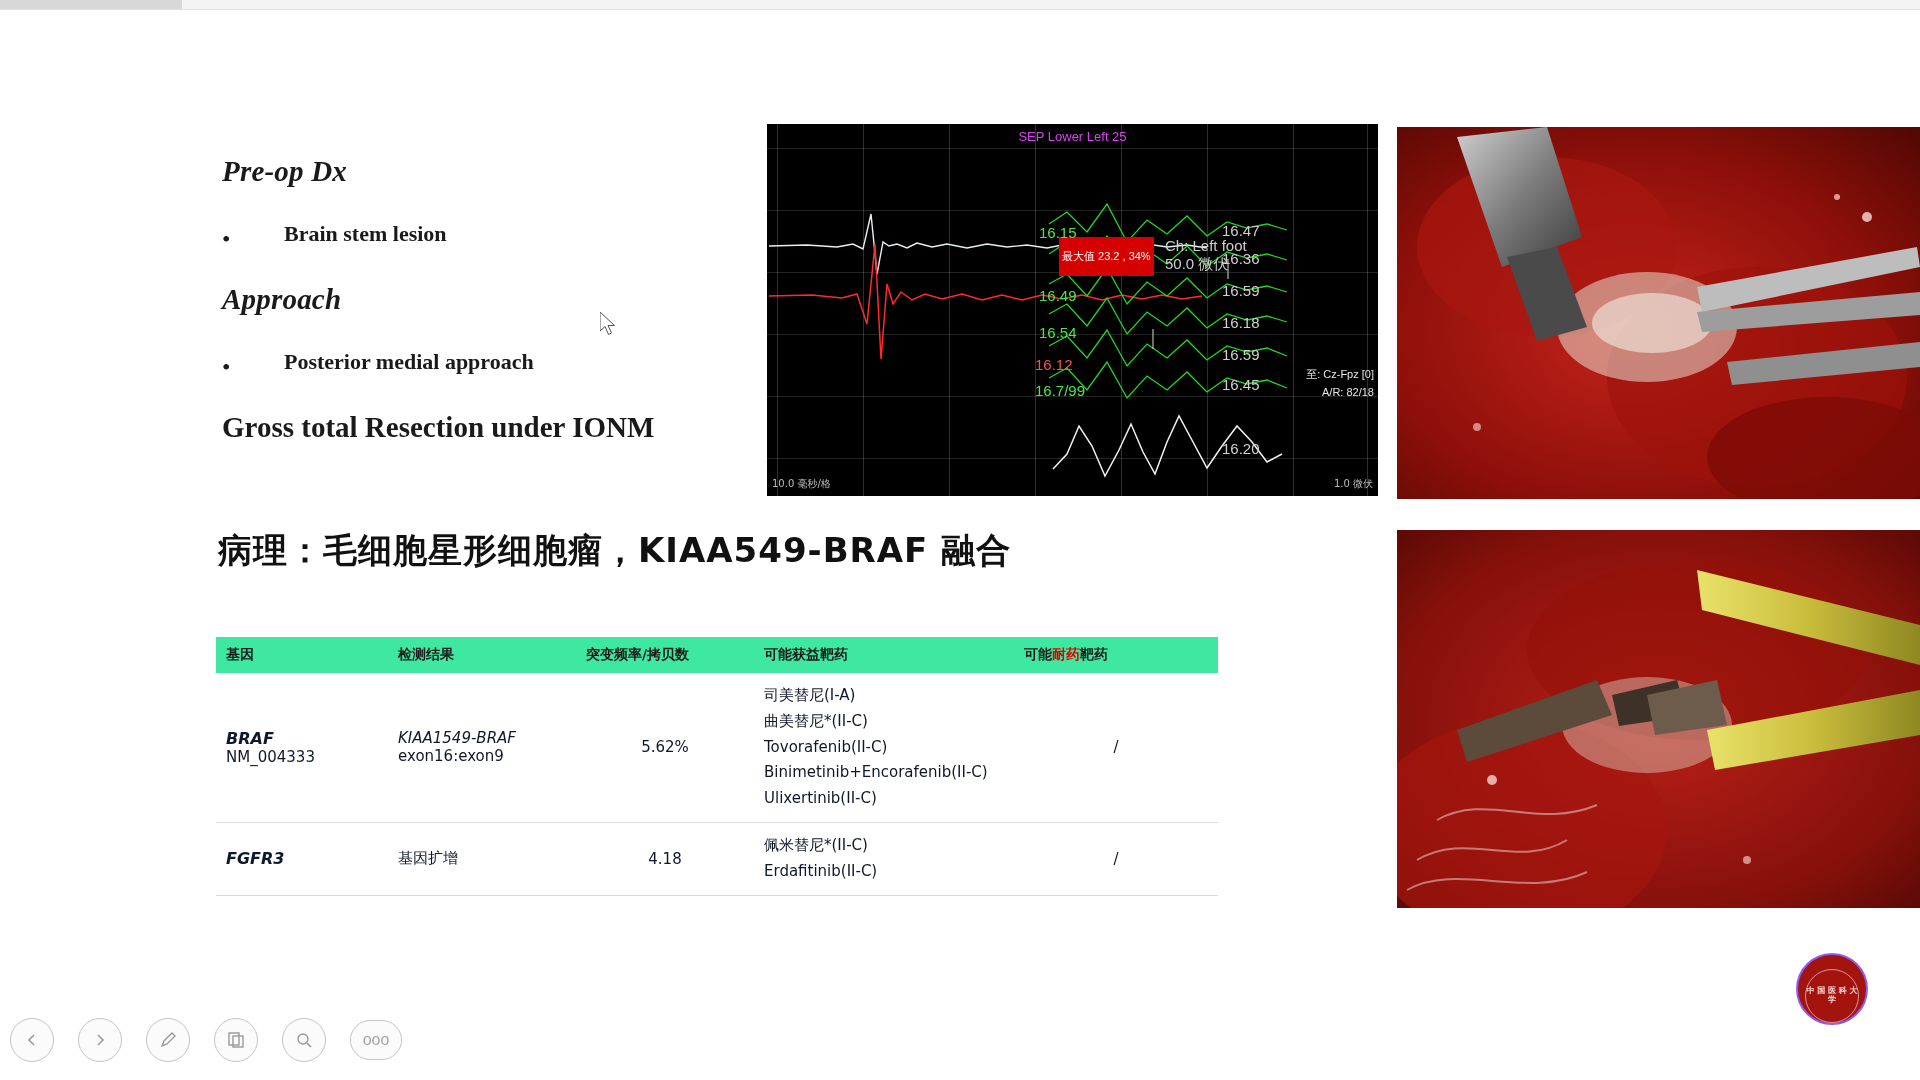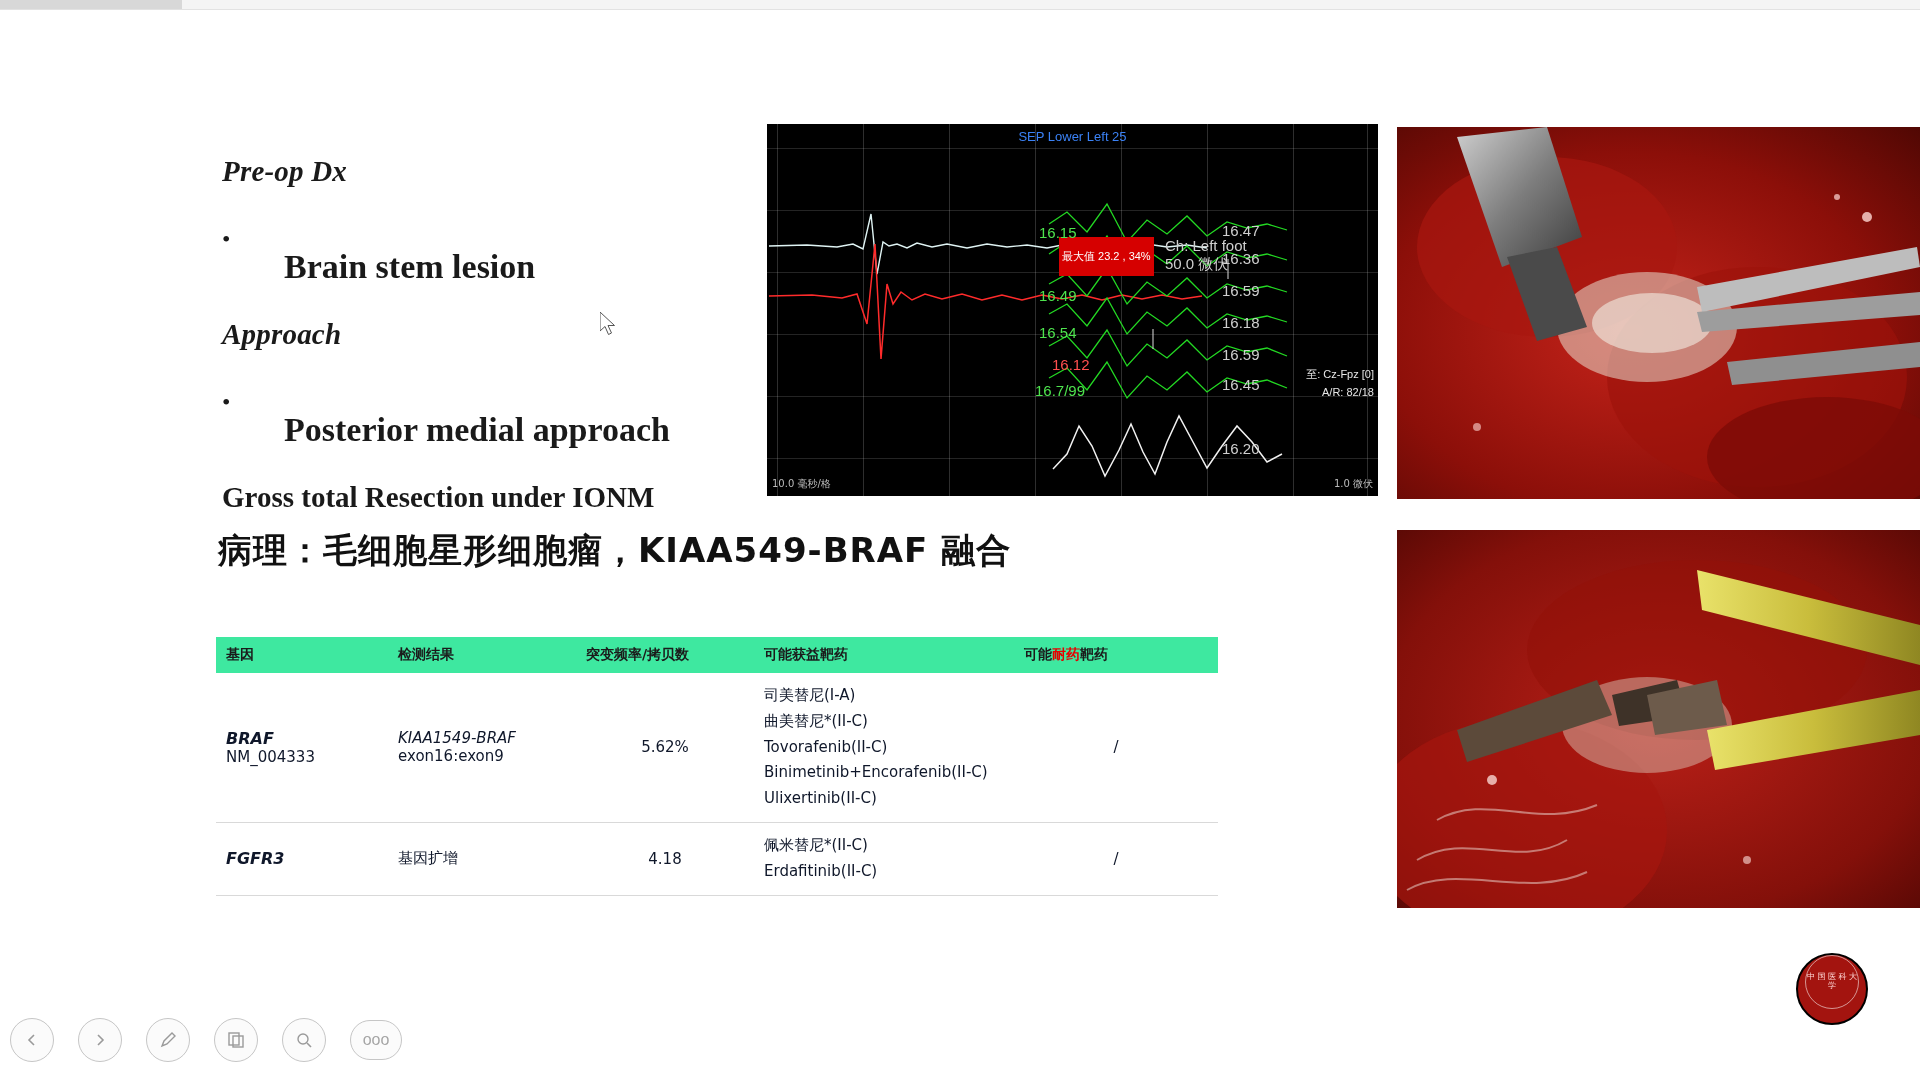"SEP Lower Left 25" .ionm-title { color: #3b82f6 -> #d946ef }
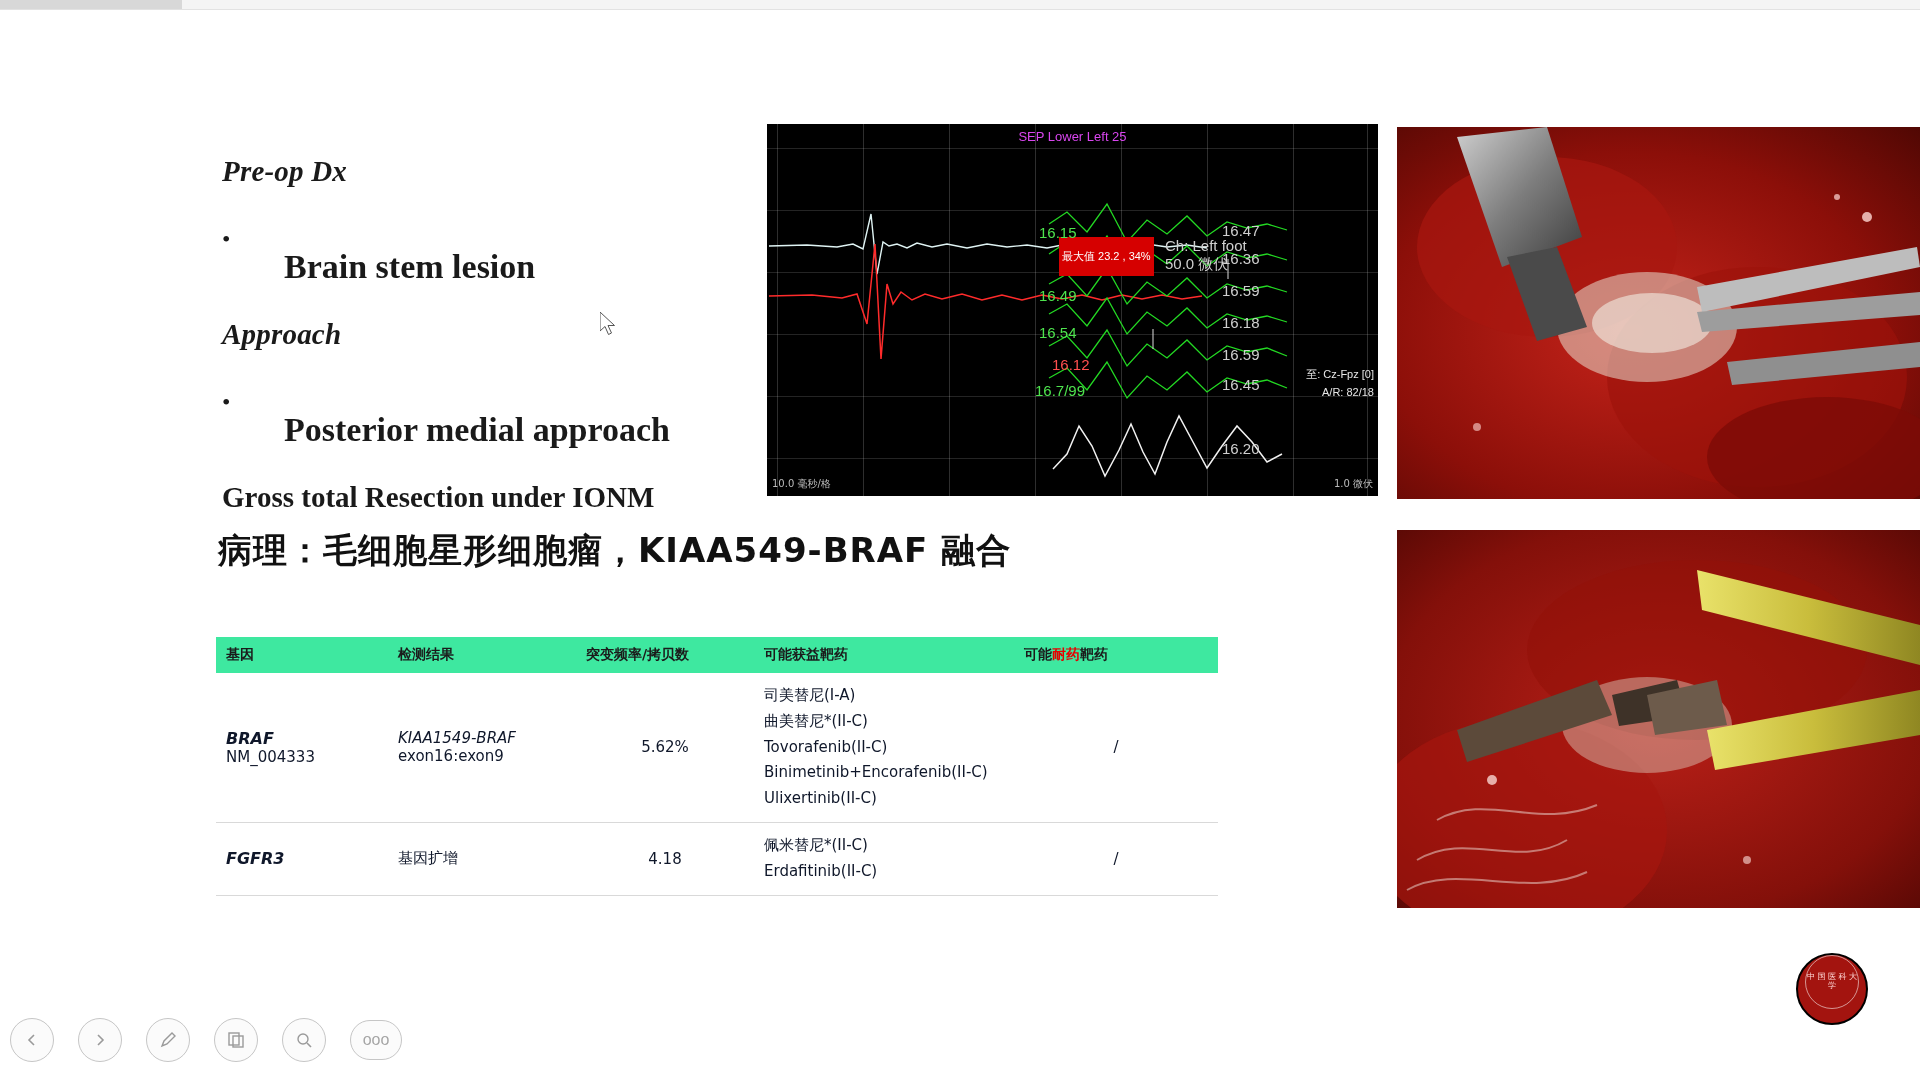"Brain stem lesion" .bullet-text { font-size: 34px -> 22px; margin-top: 27px -> none }
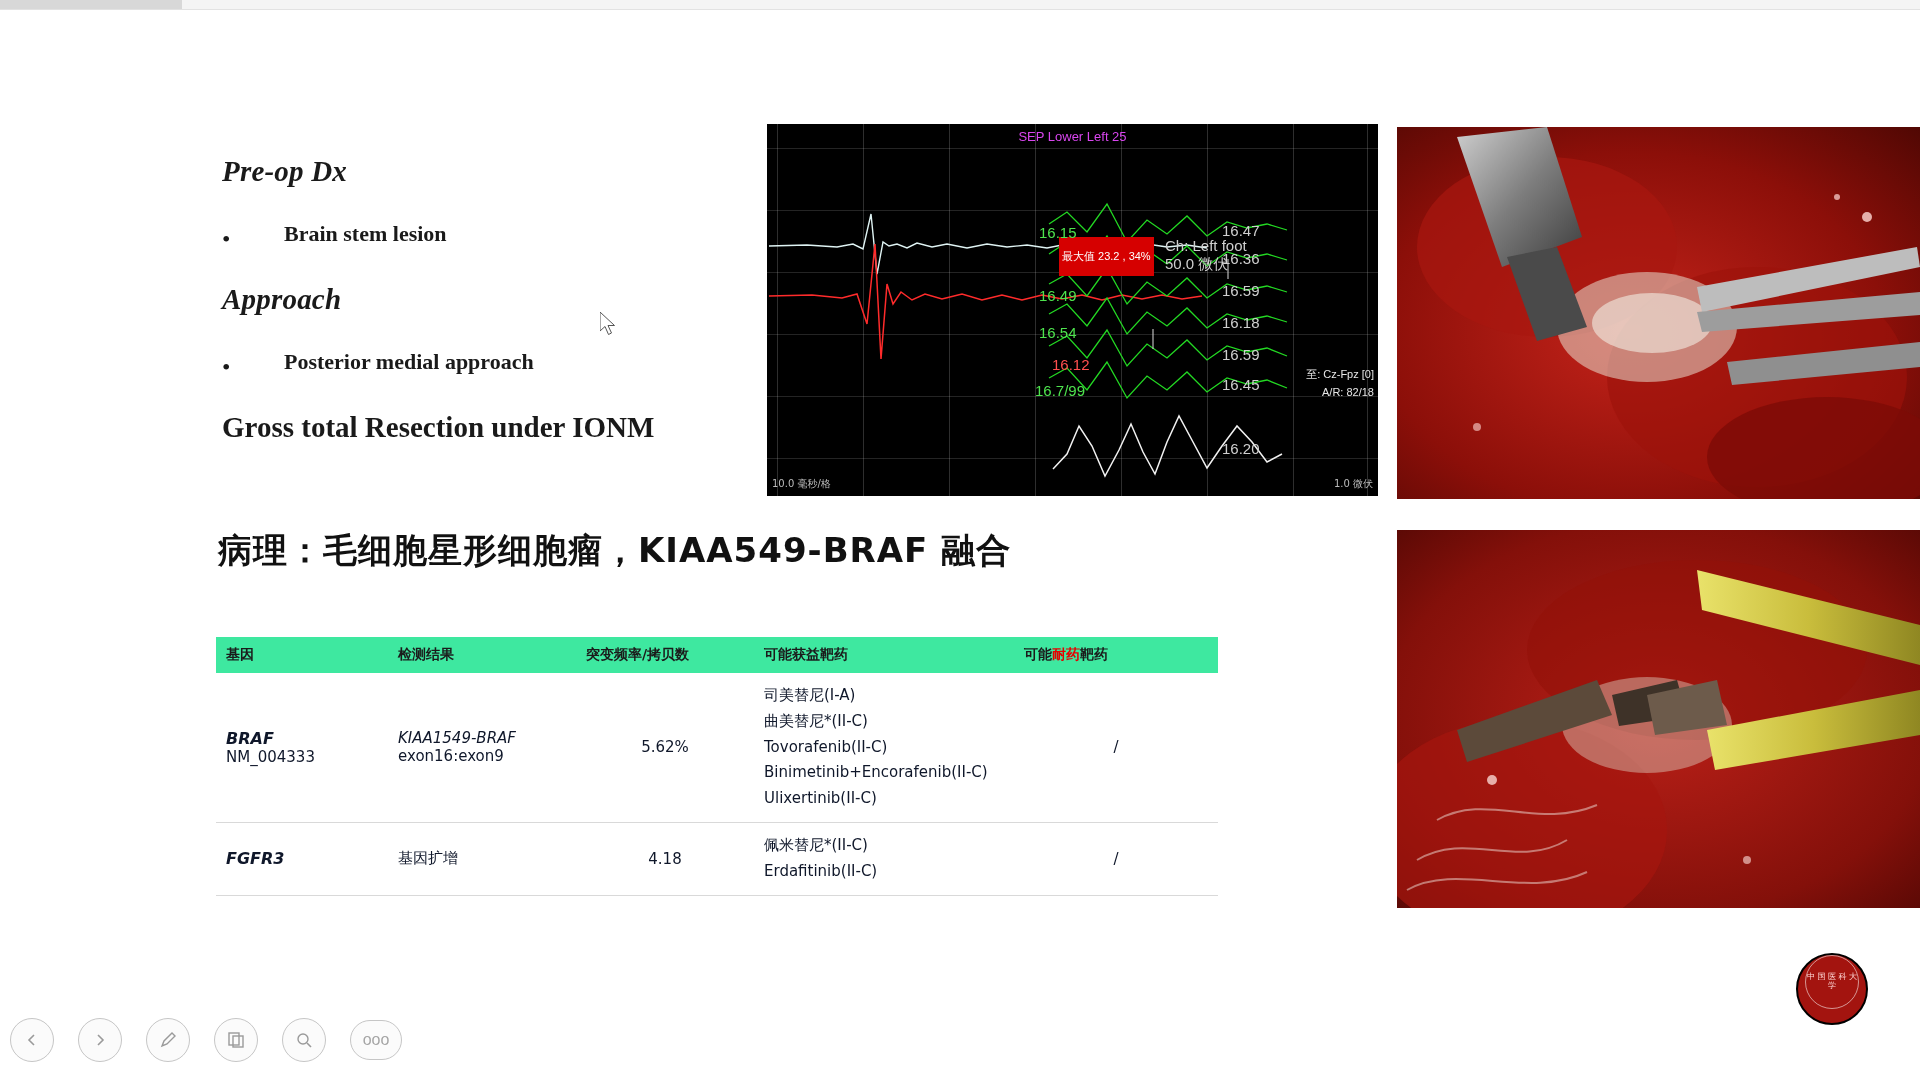"16.12" div.ionm-lbl { left: 285px -> 268px }
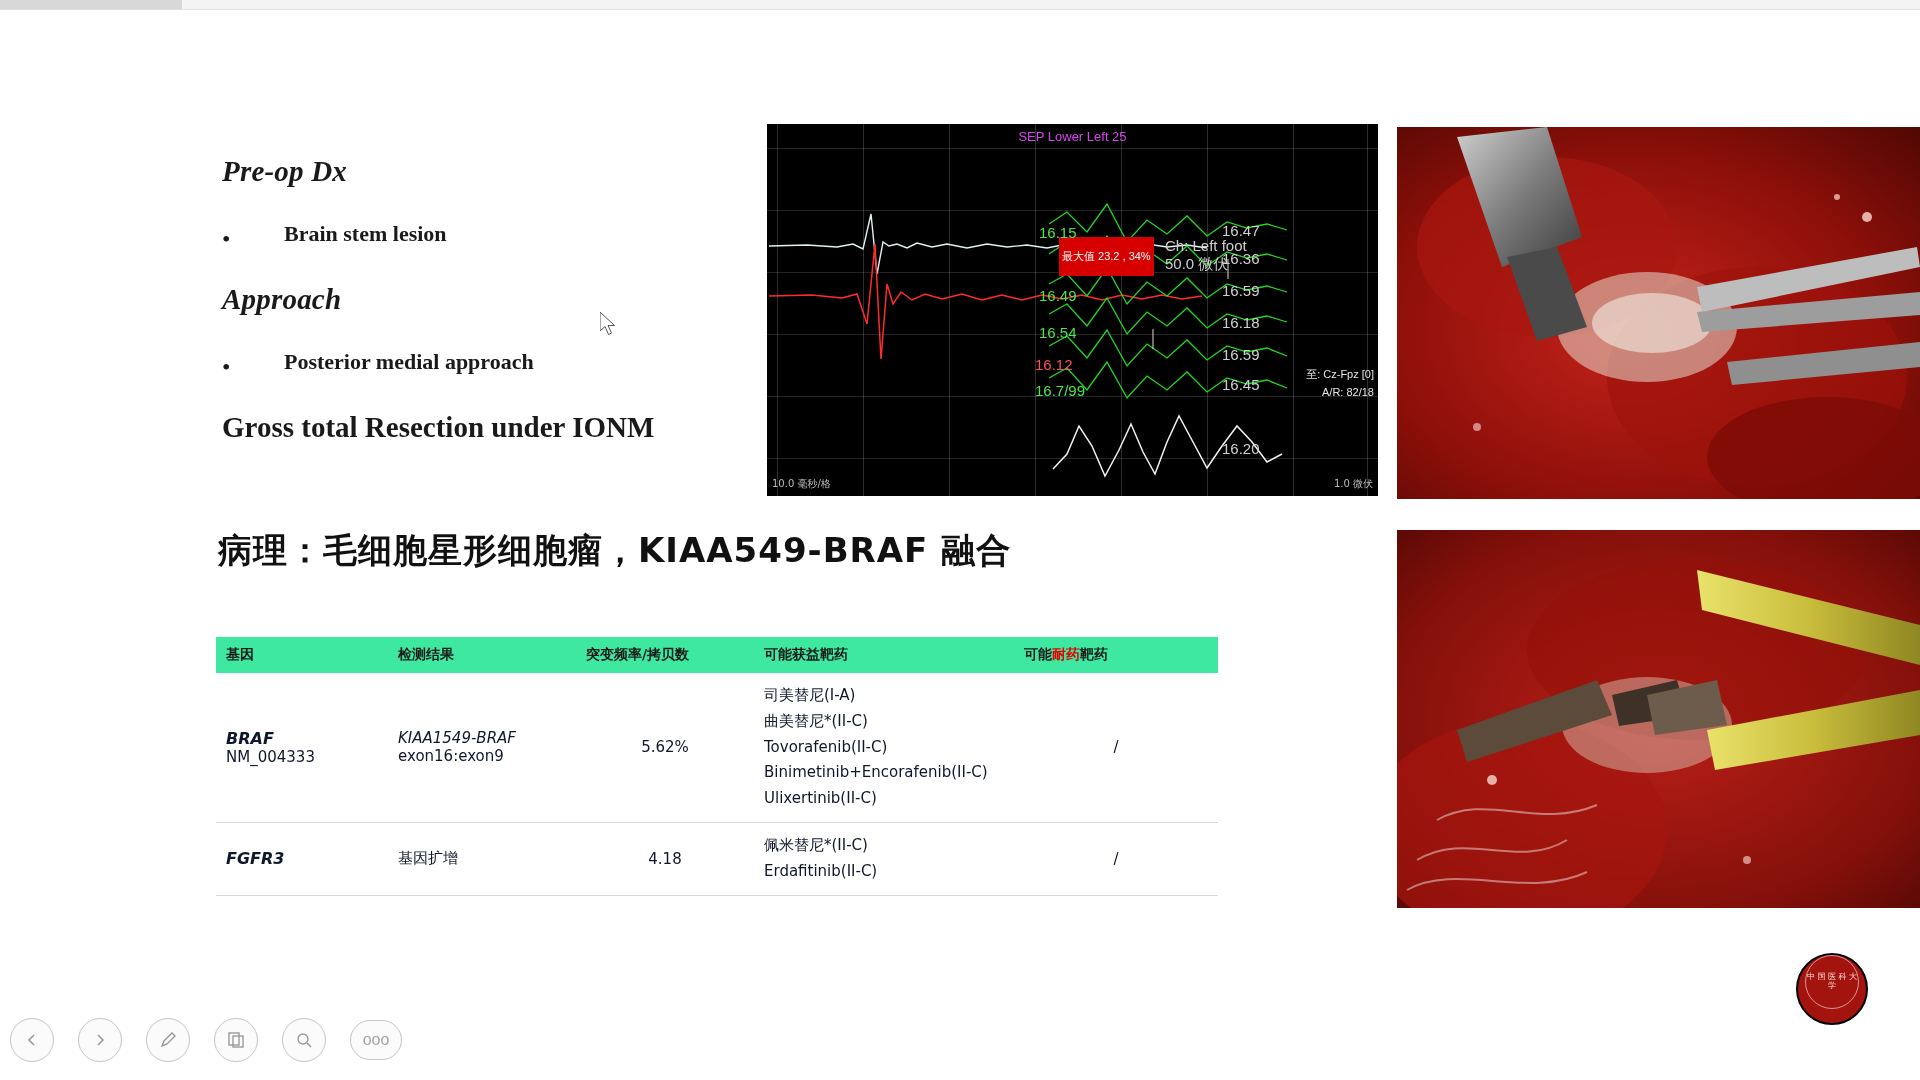"中 国 医 科 大" .logo { align-items: flex-start -> flex-end; border: 2px solid #000000 -> 2px solid #8b5cf6; font-weight: none -> bold }
